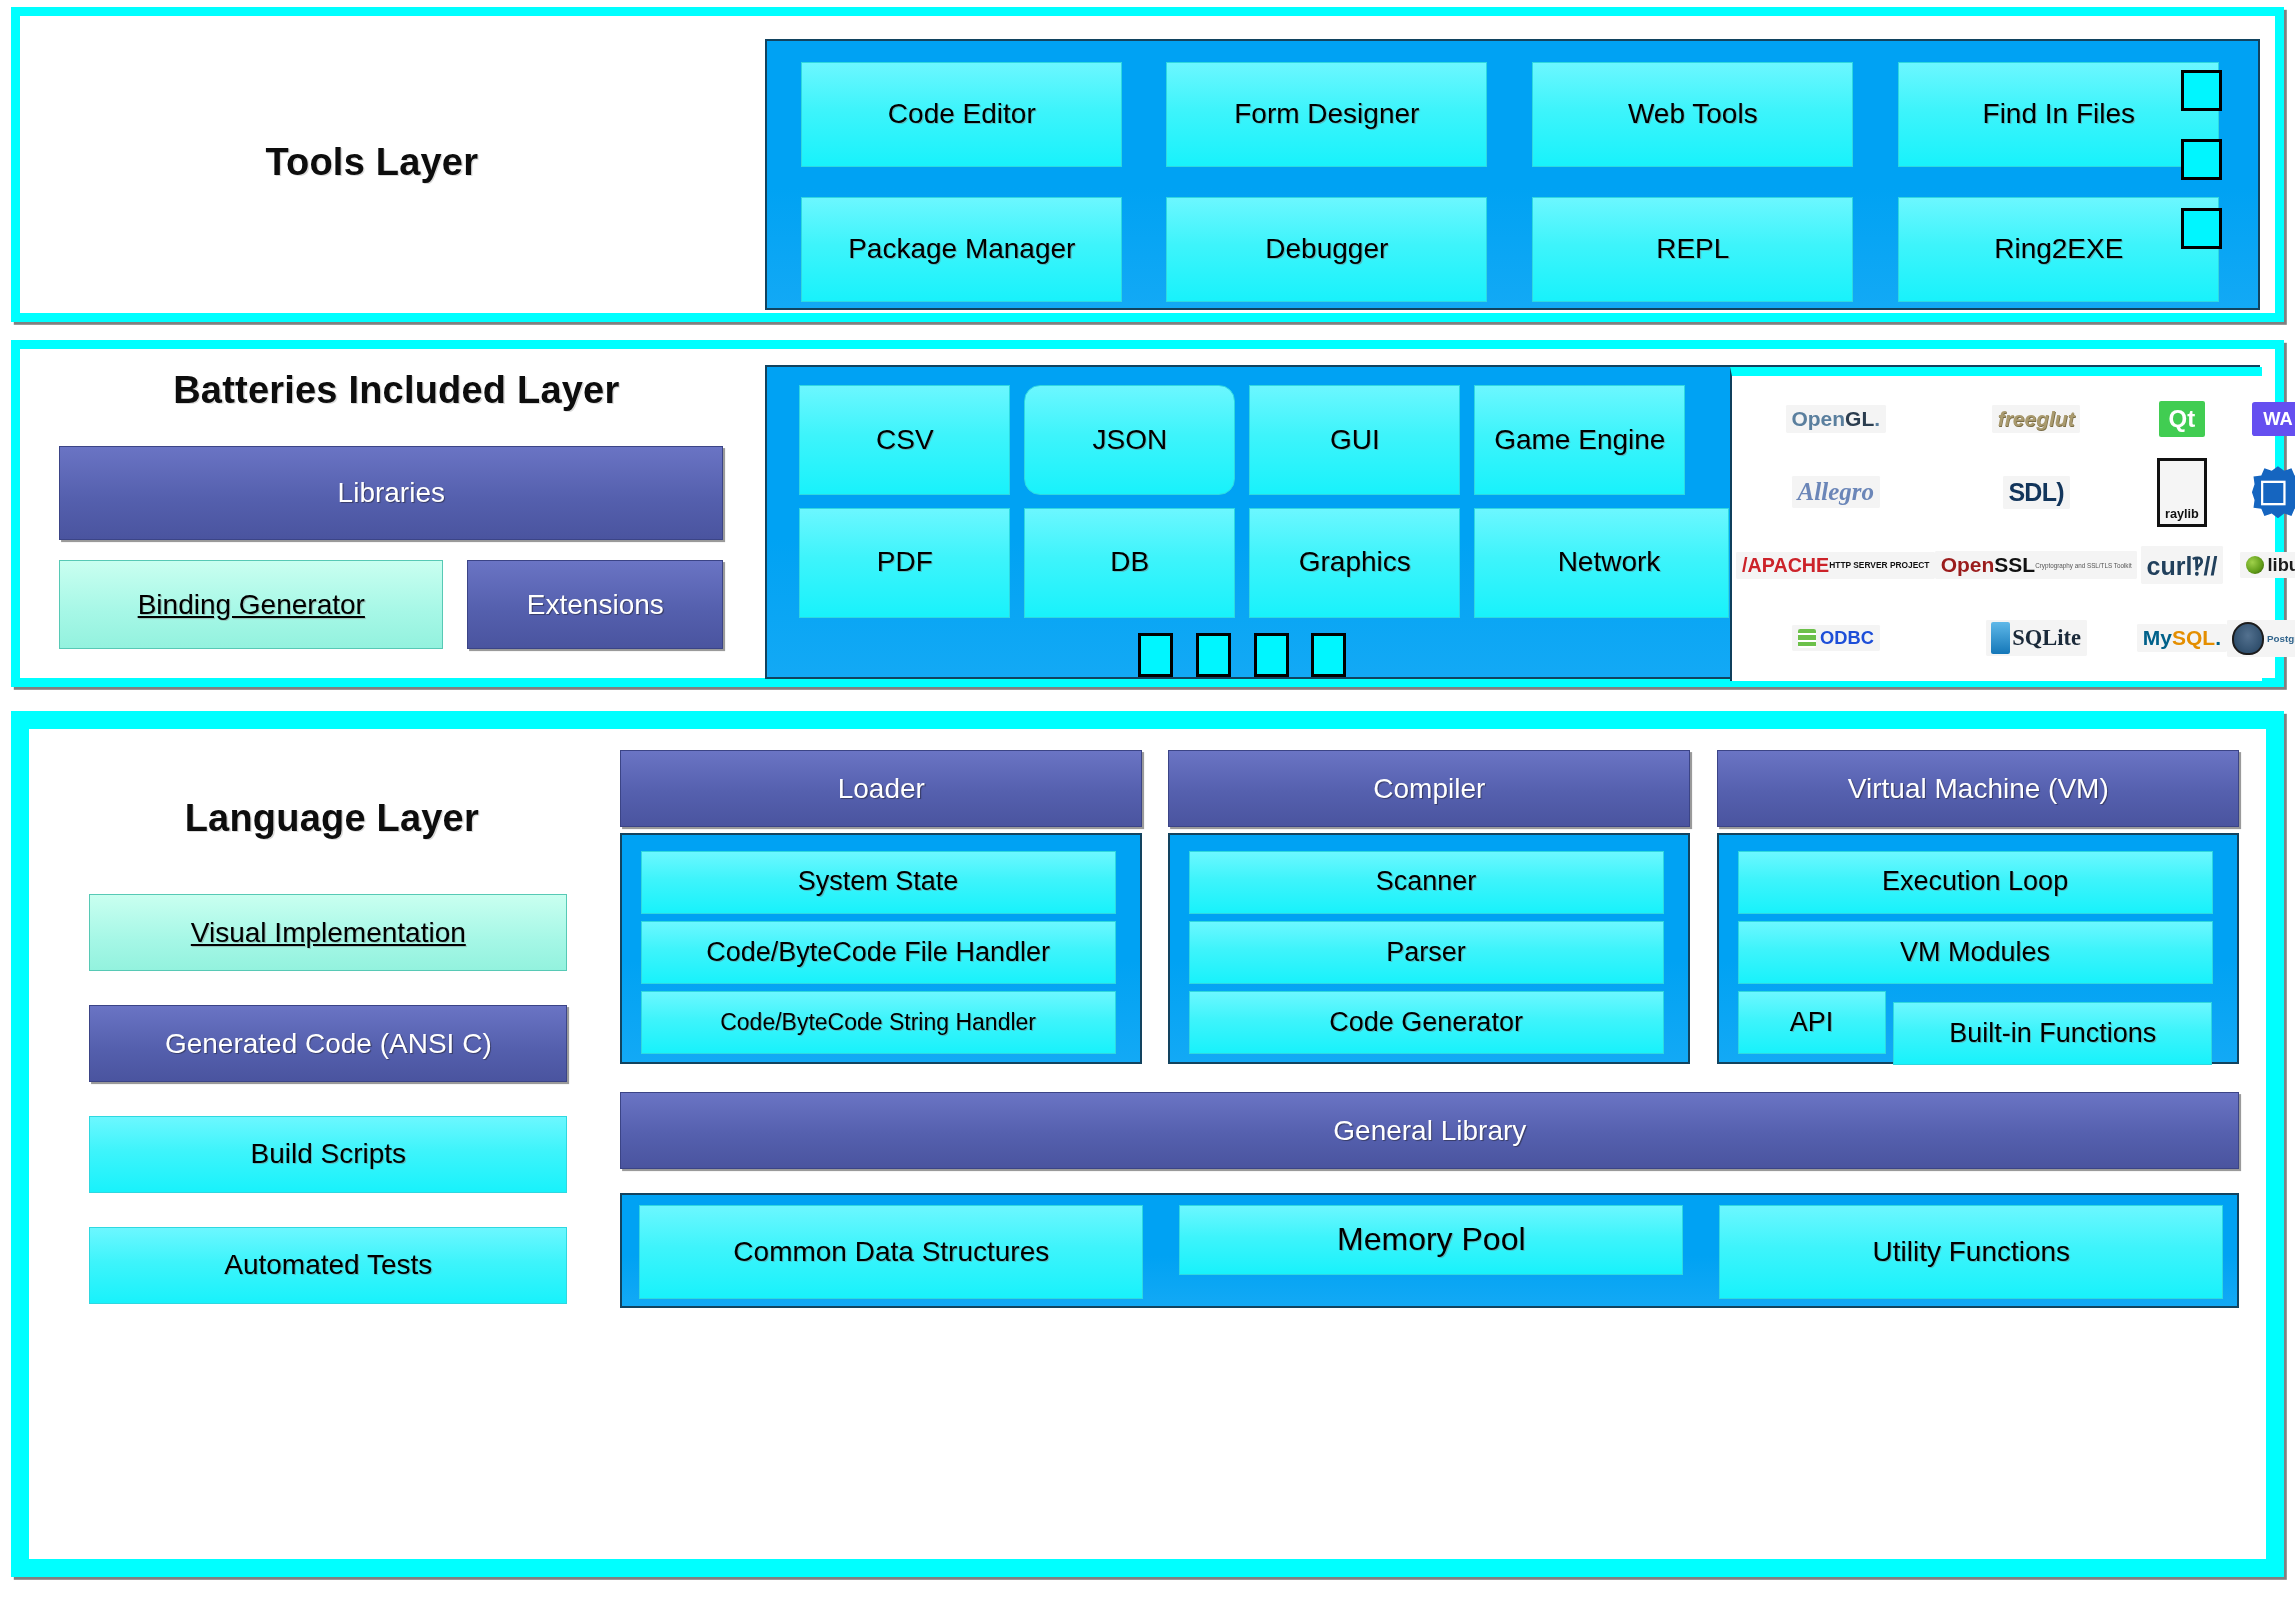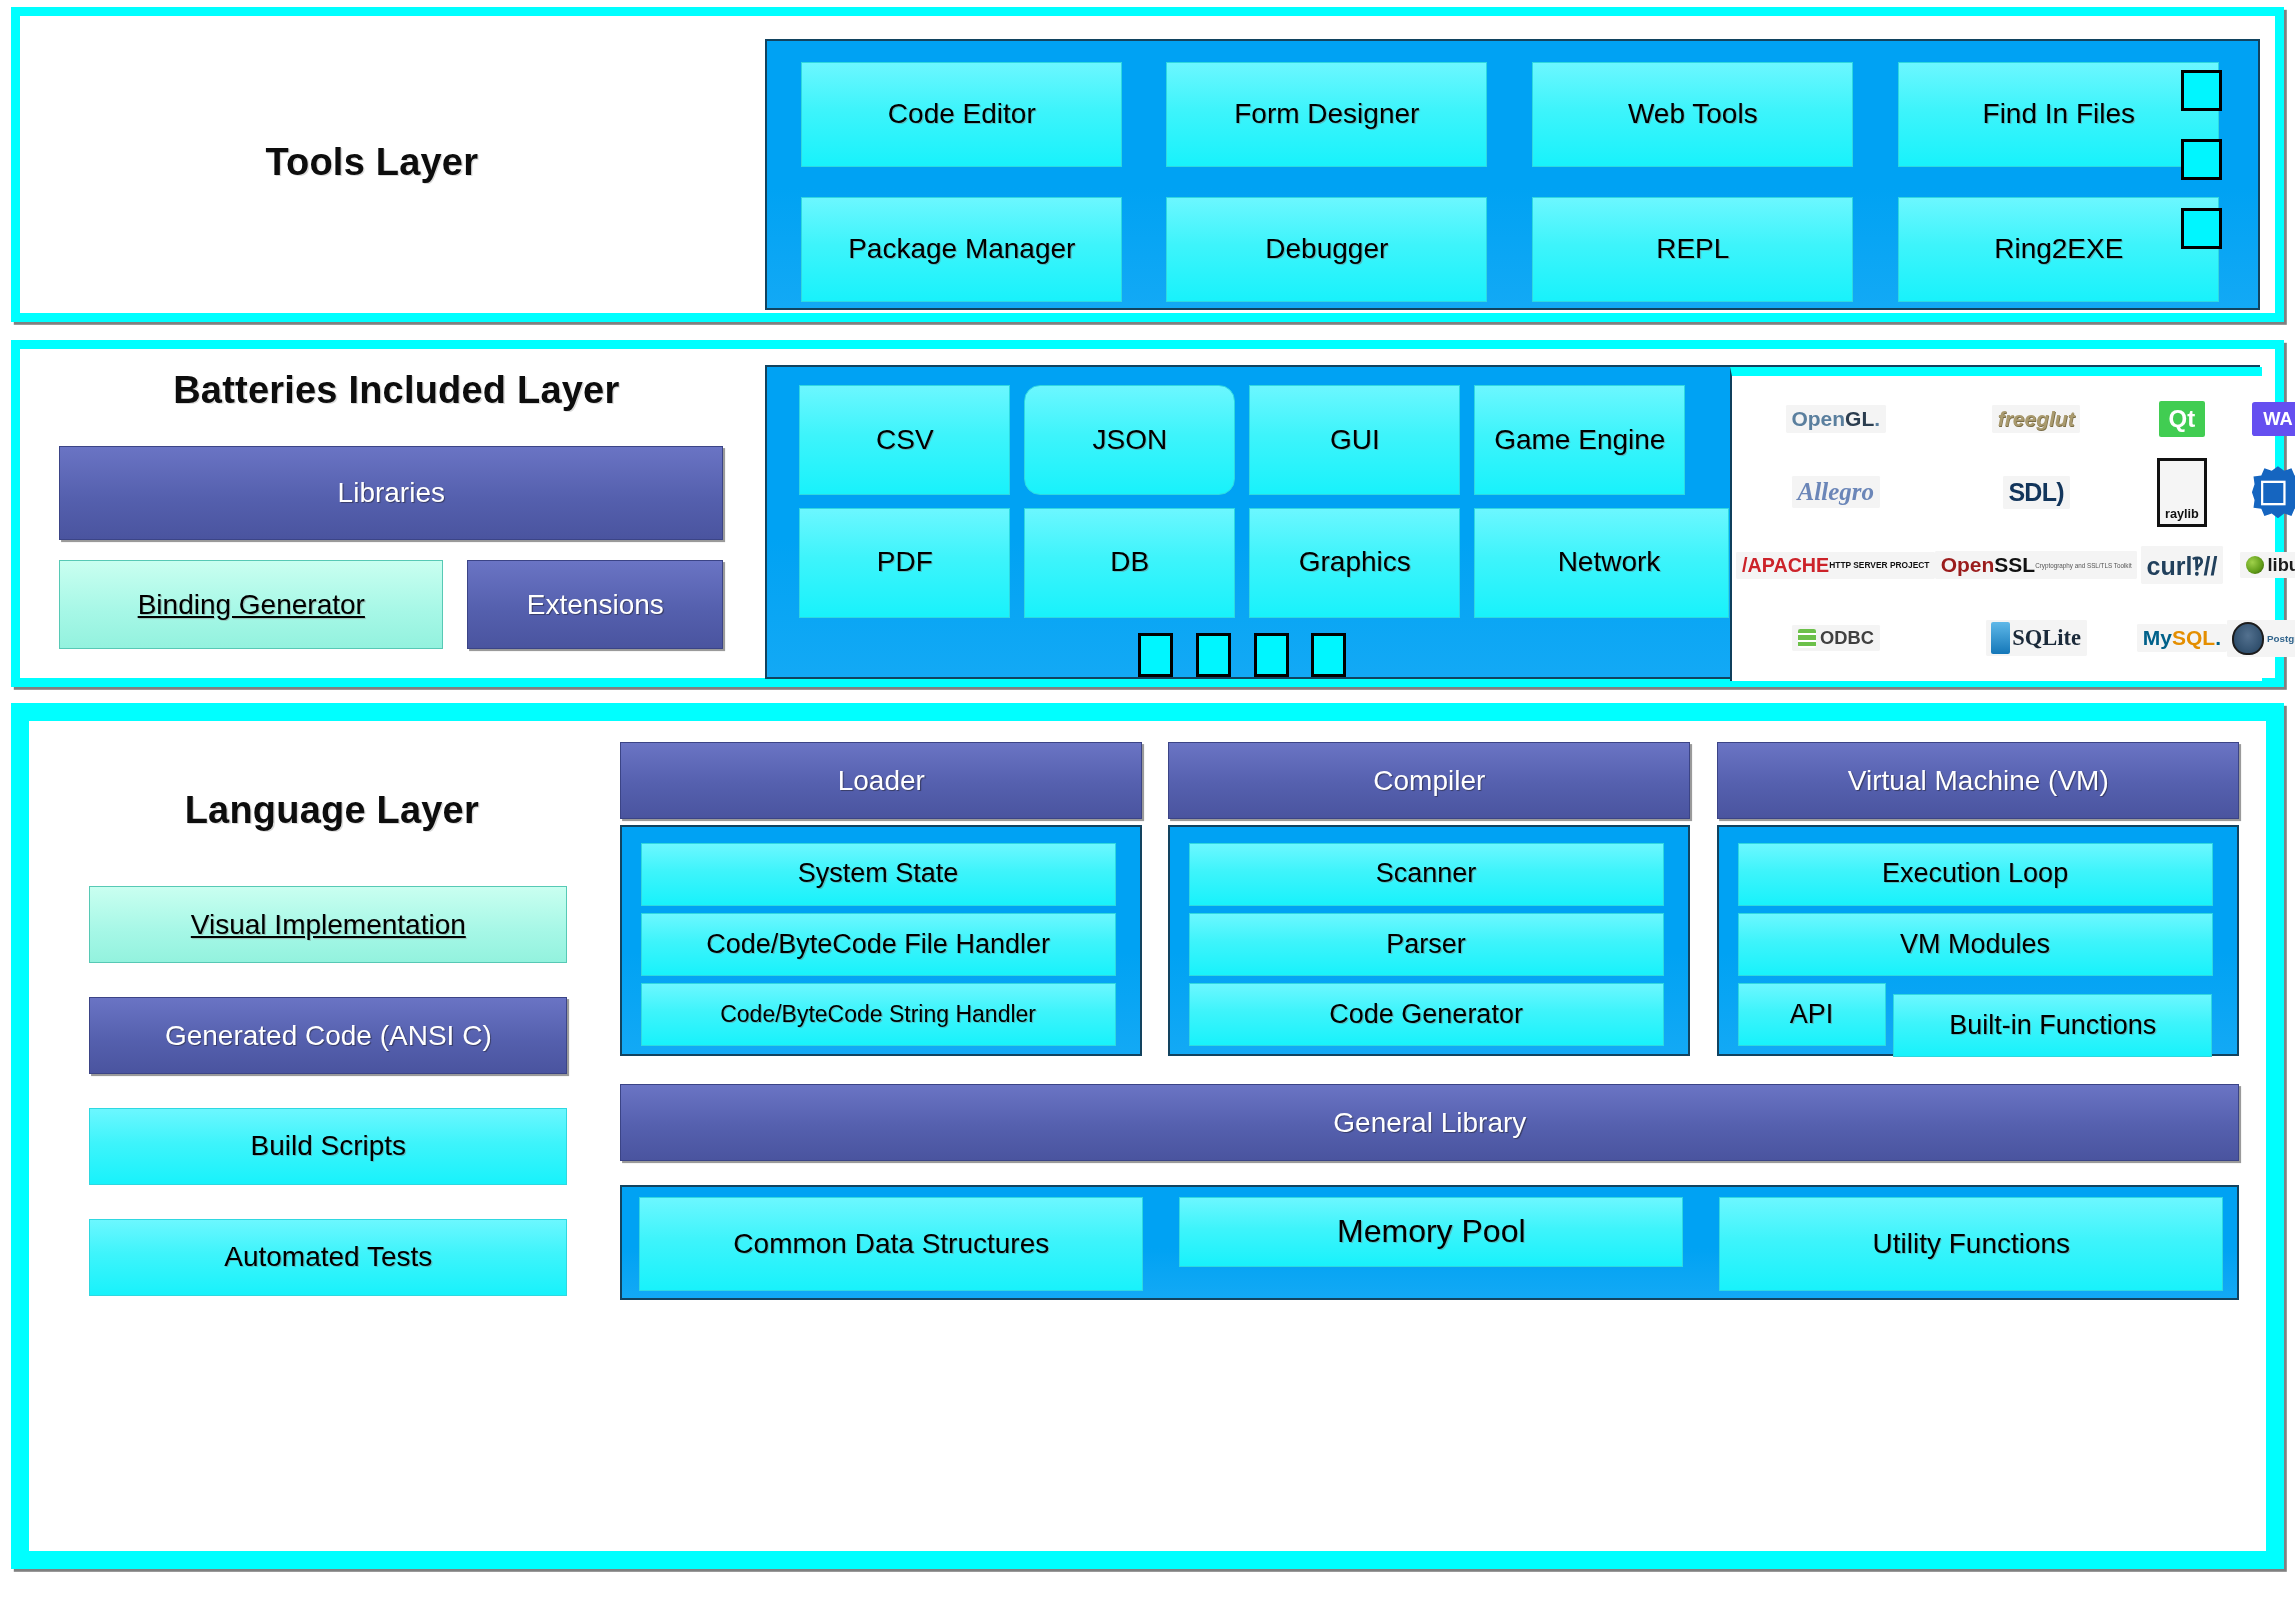"ODBC" .lg-odbc { color: #404040 -> #1d4ed8 }
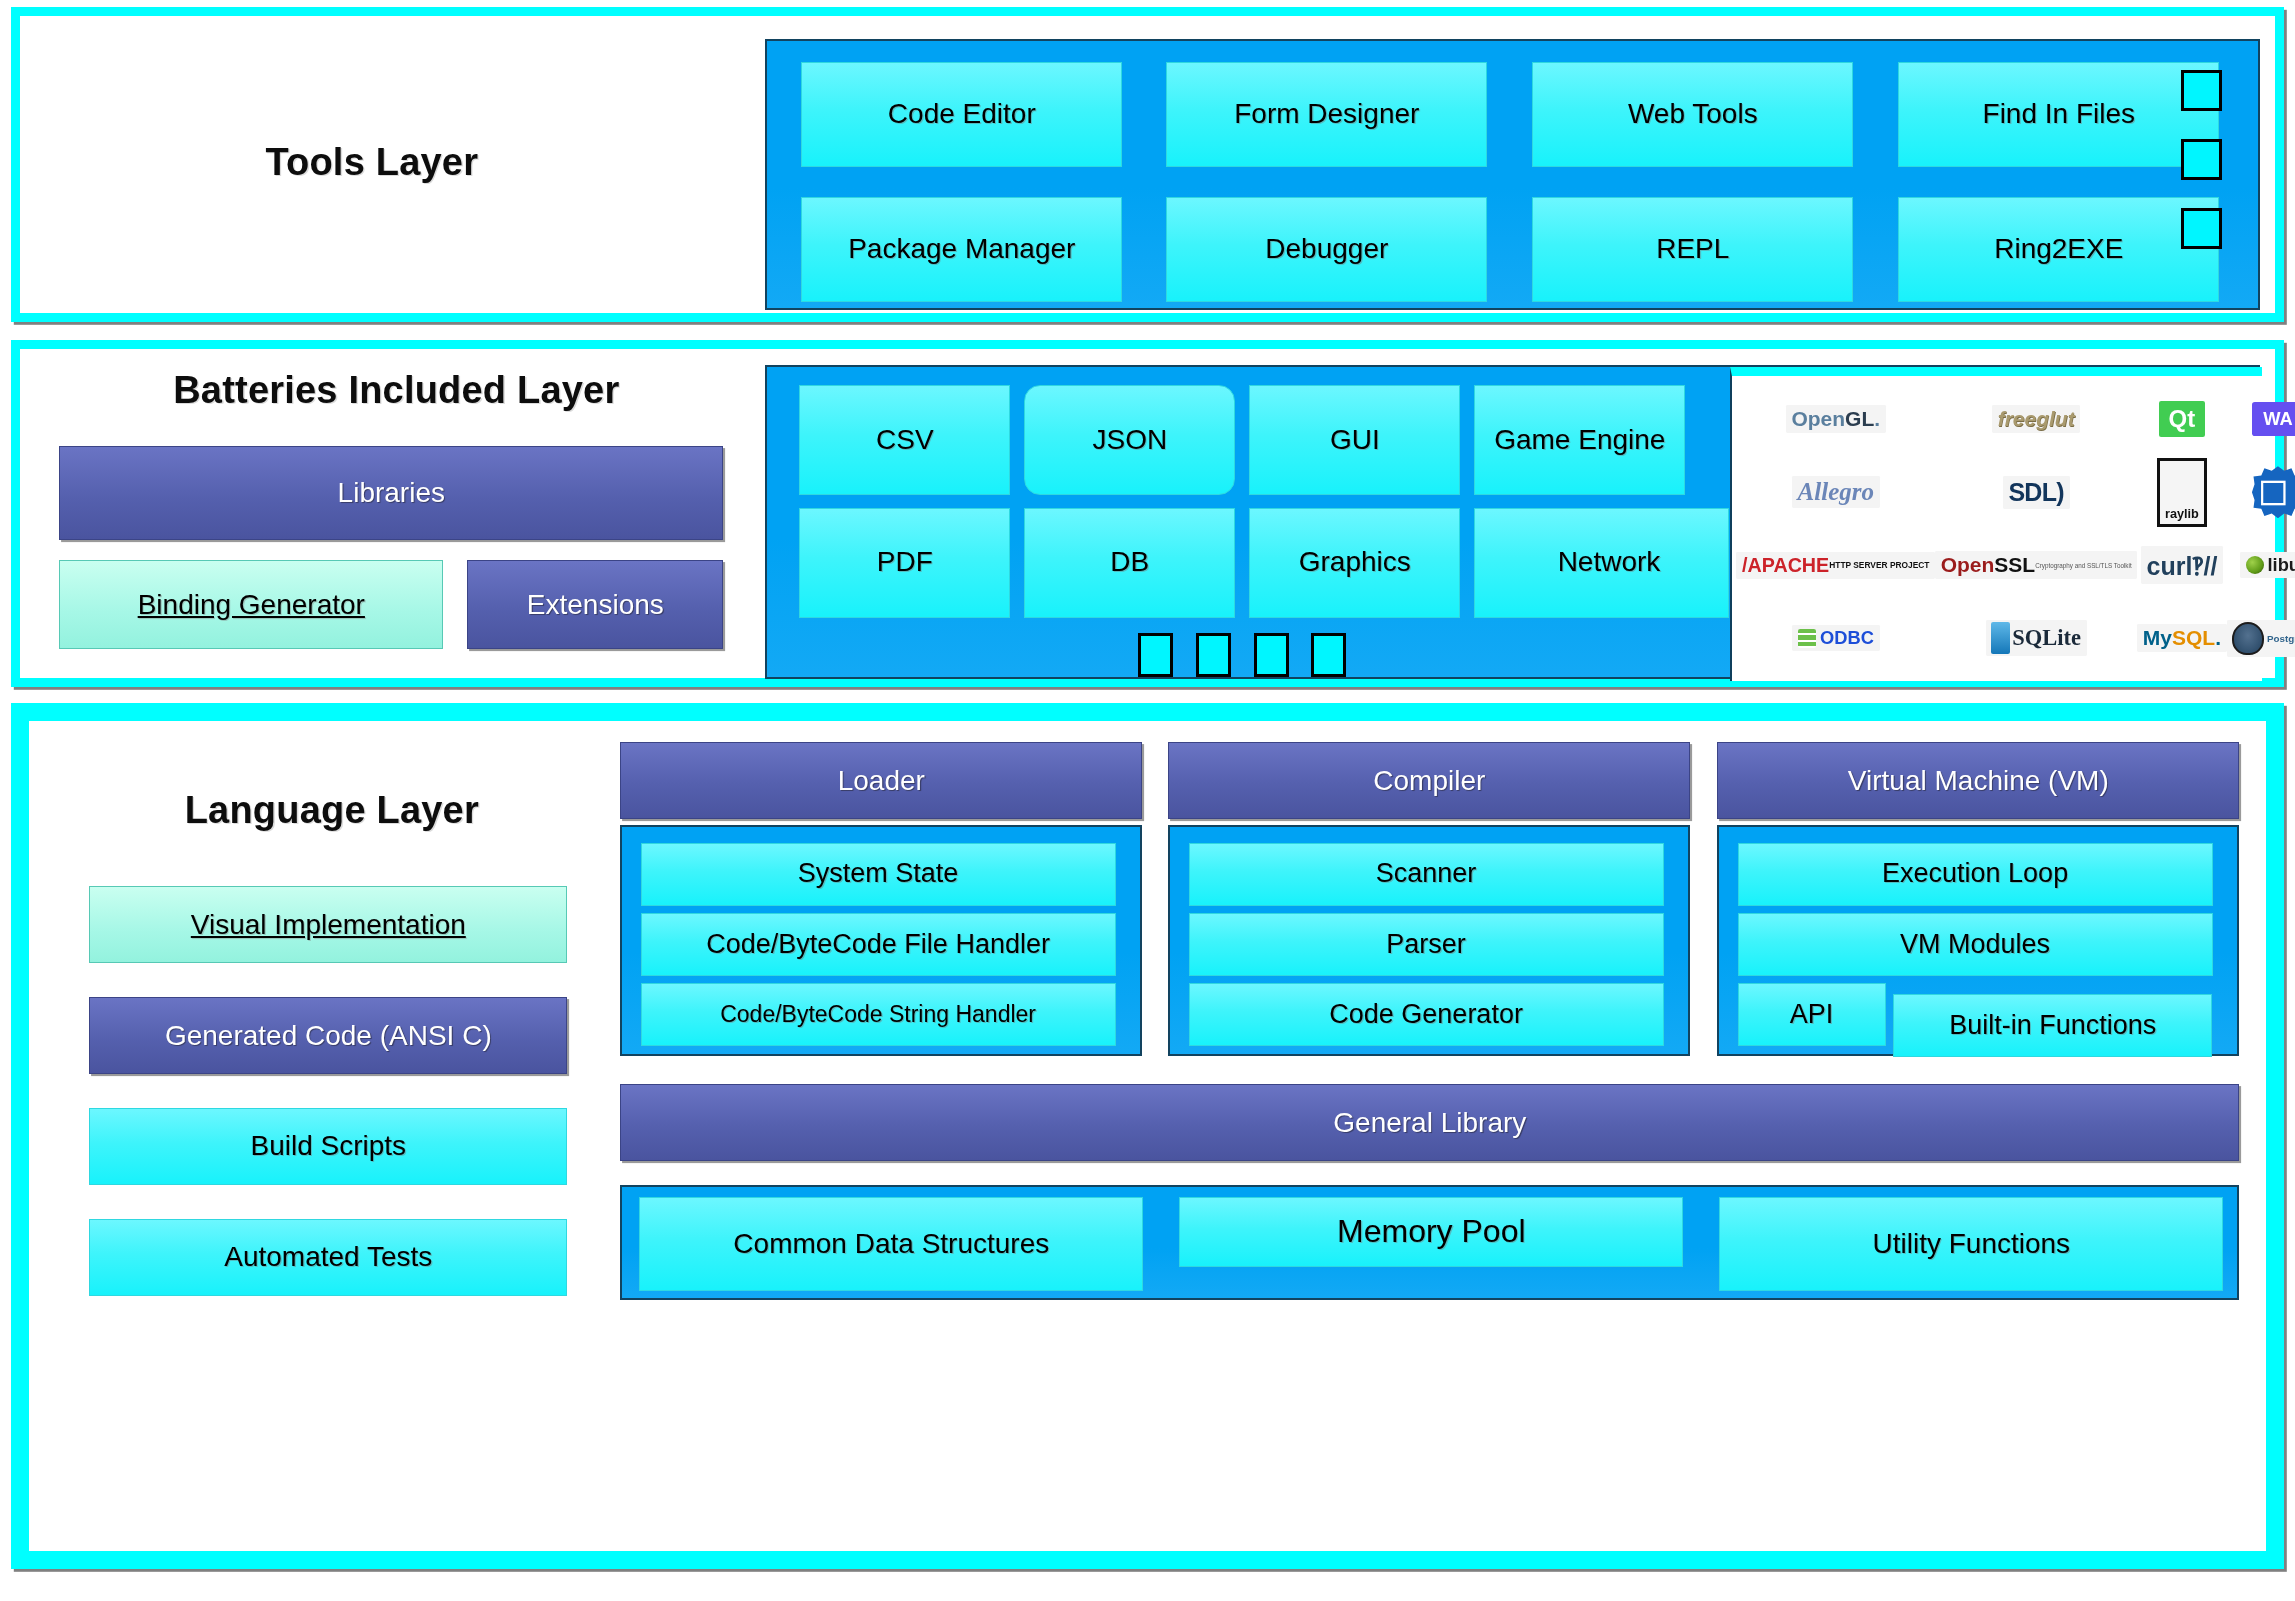"Language Layer" .layer.thick { margin-top: none -> 8px }
